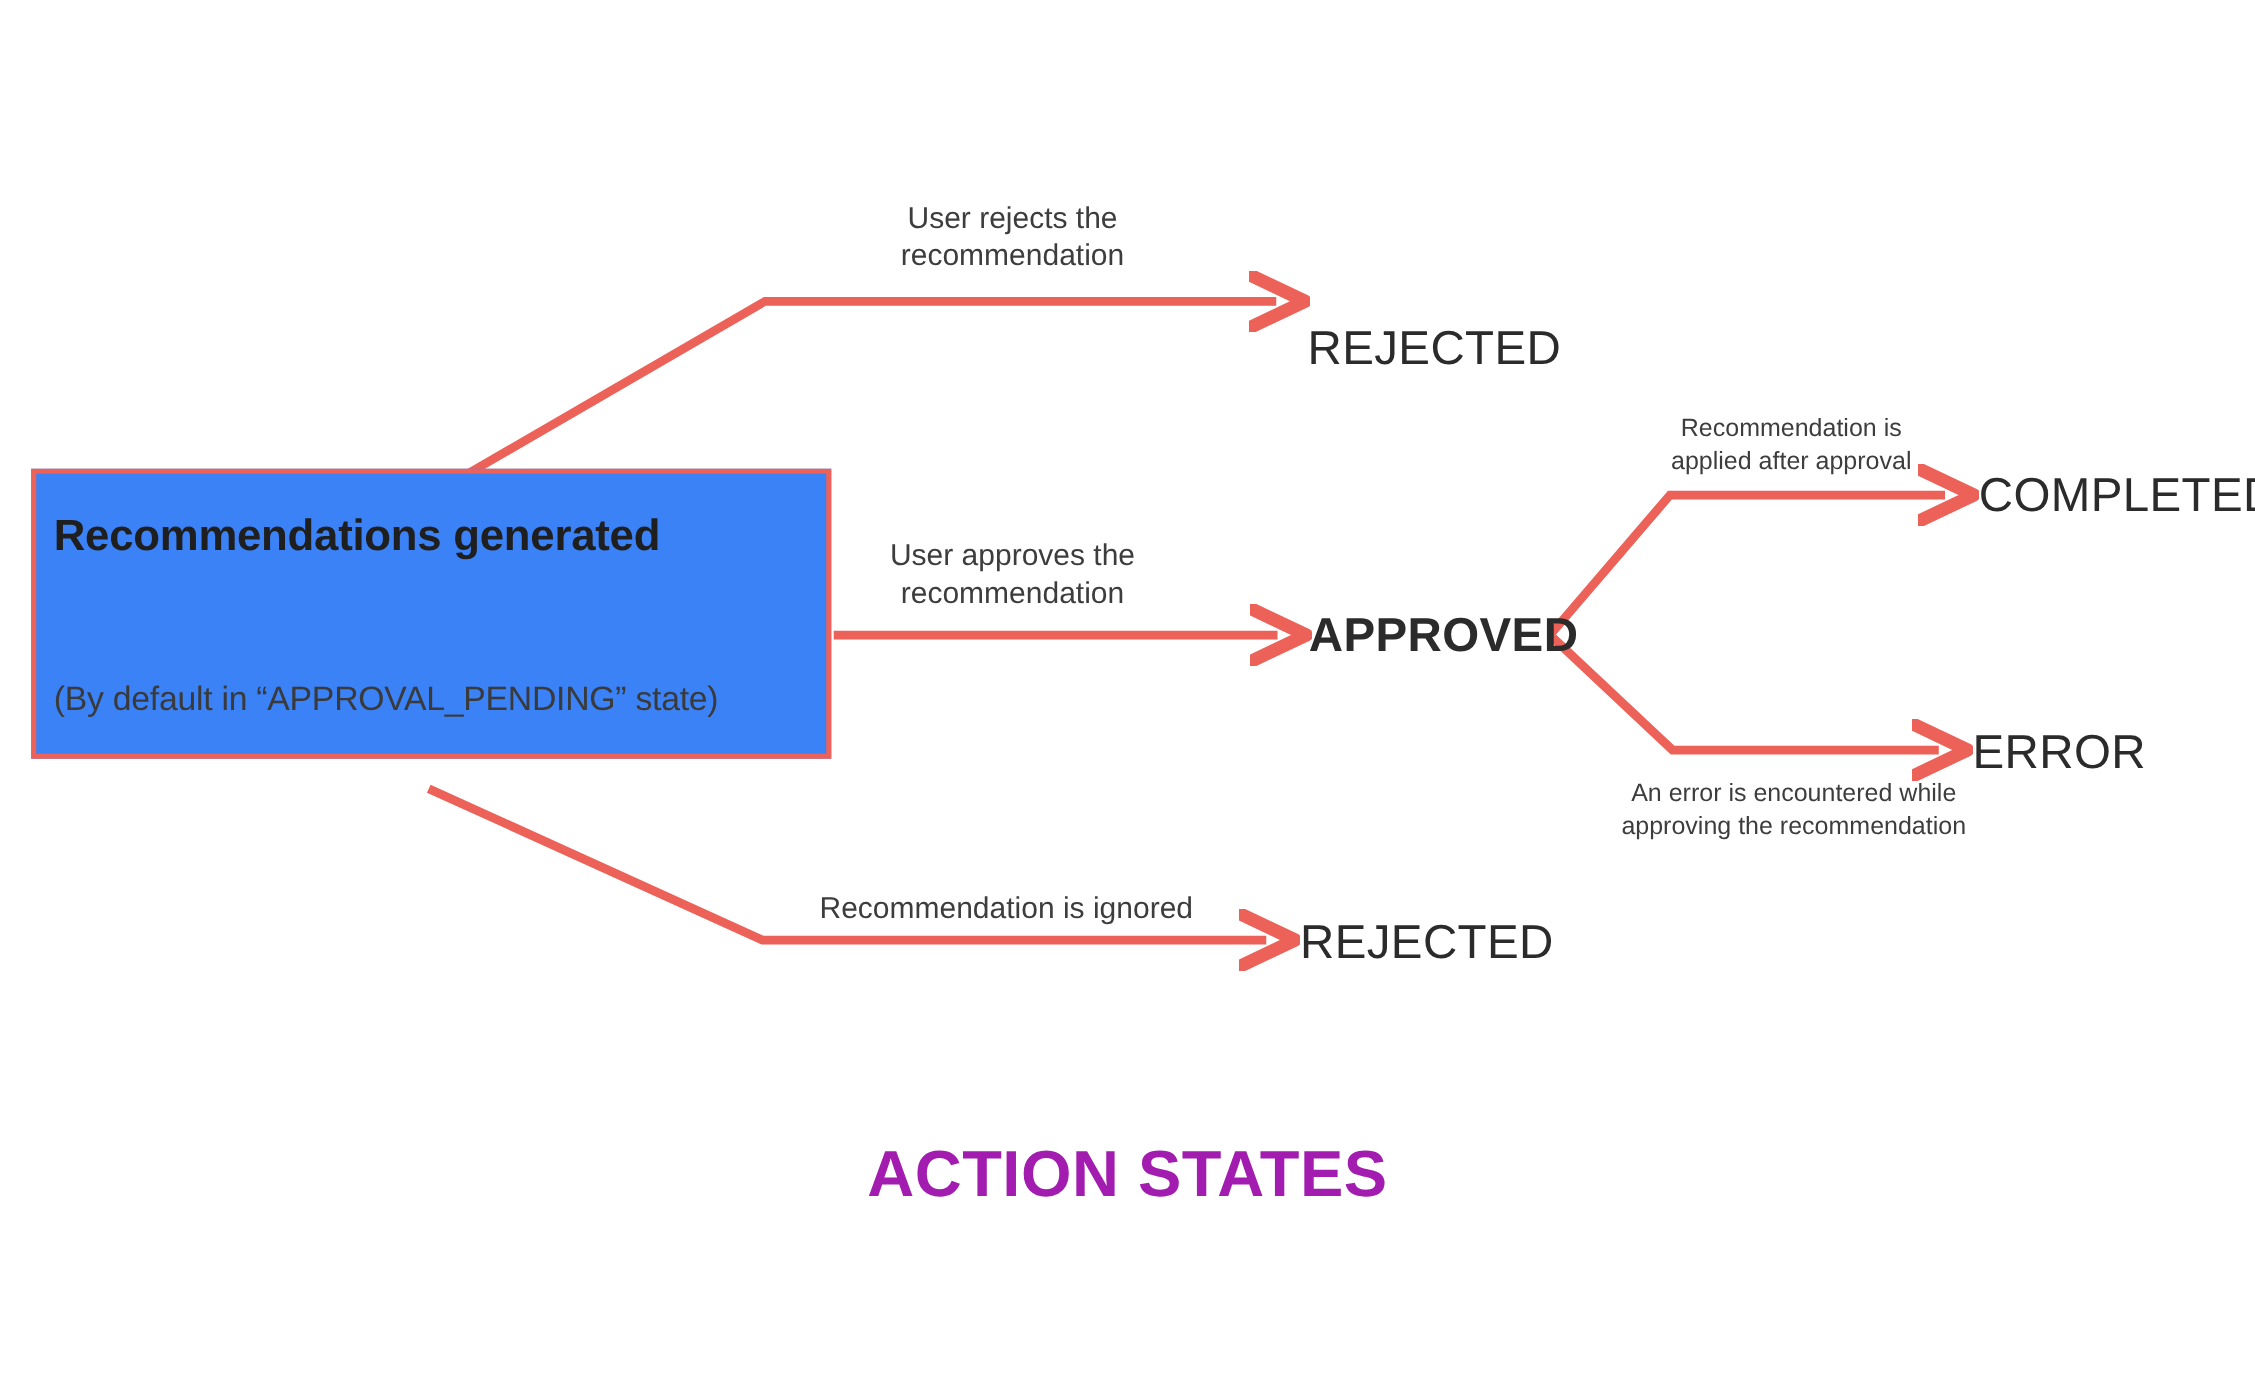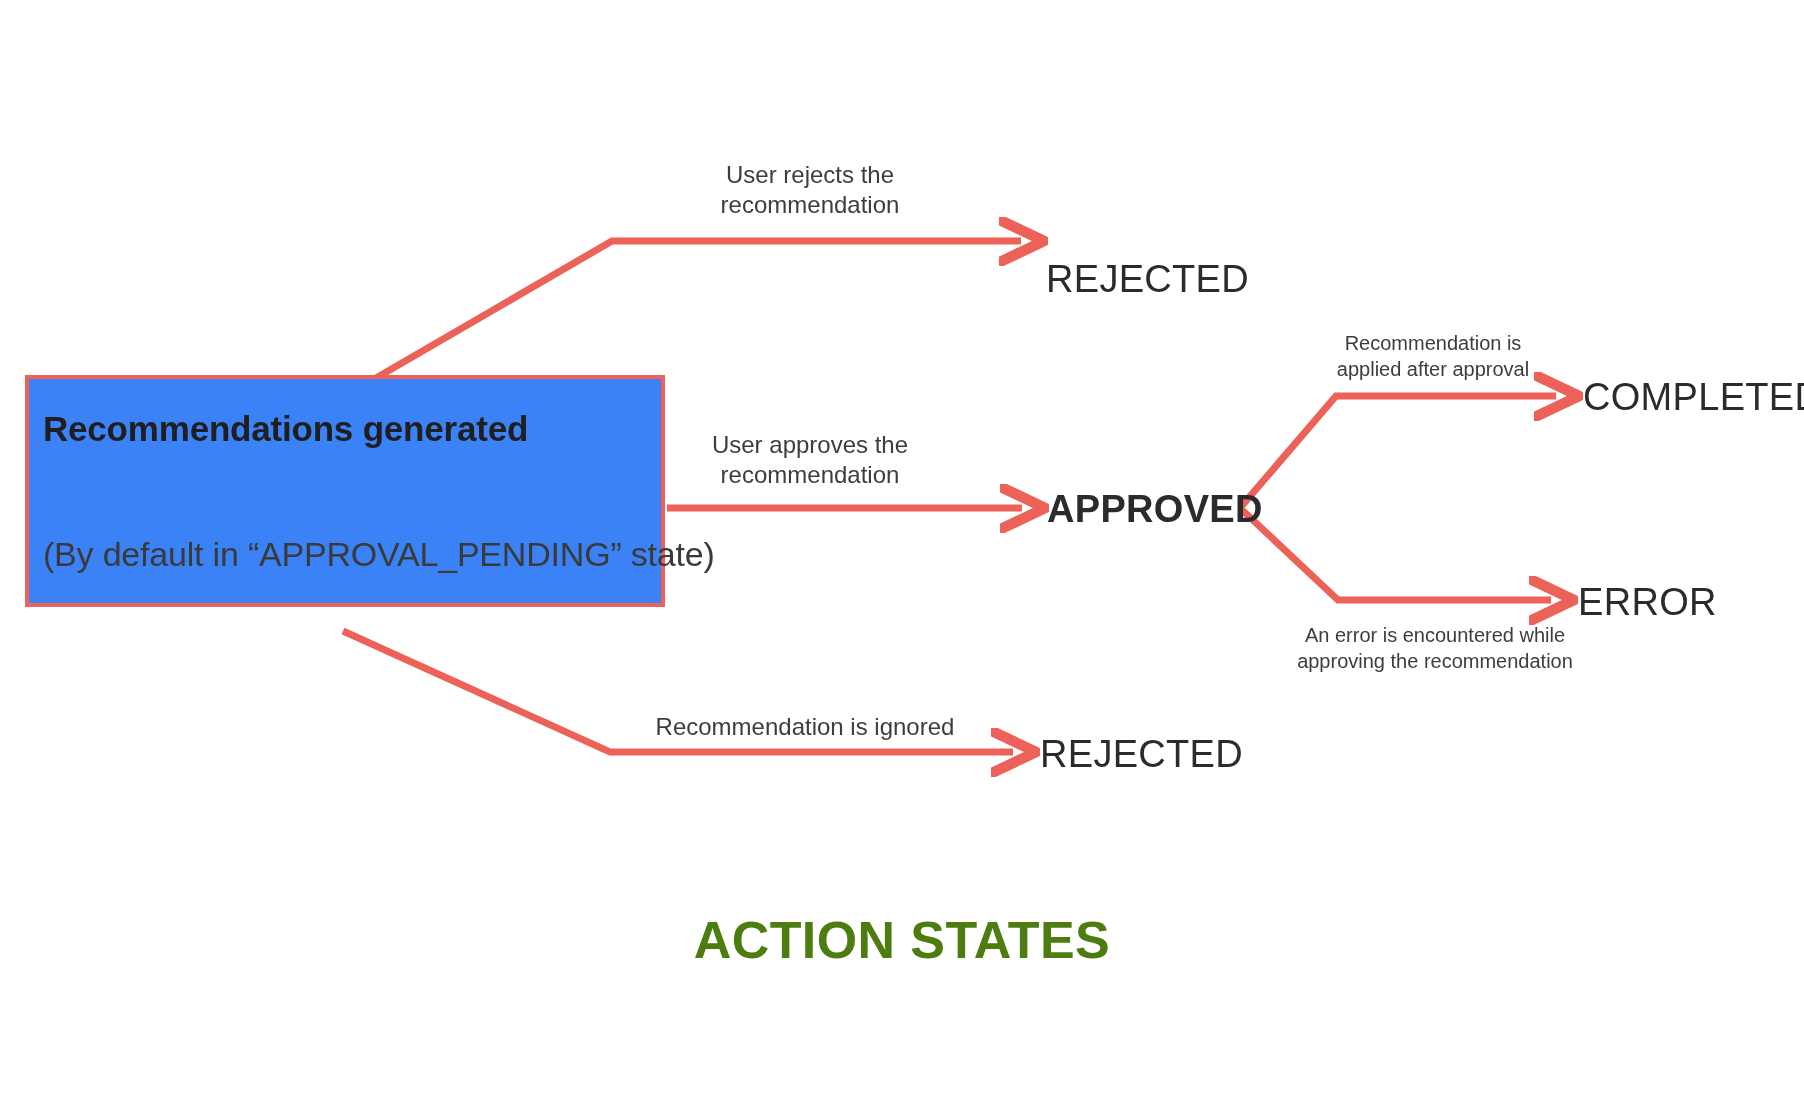"(By default in “APPROVAL_PENDING” state)" .source-sub { font-size: 34px -> 27px }
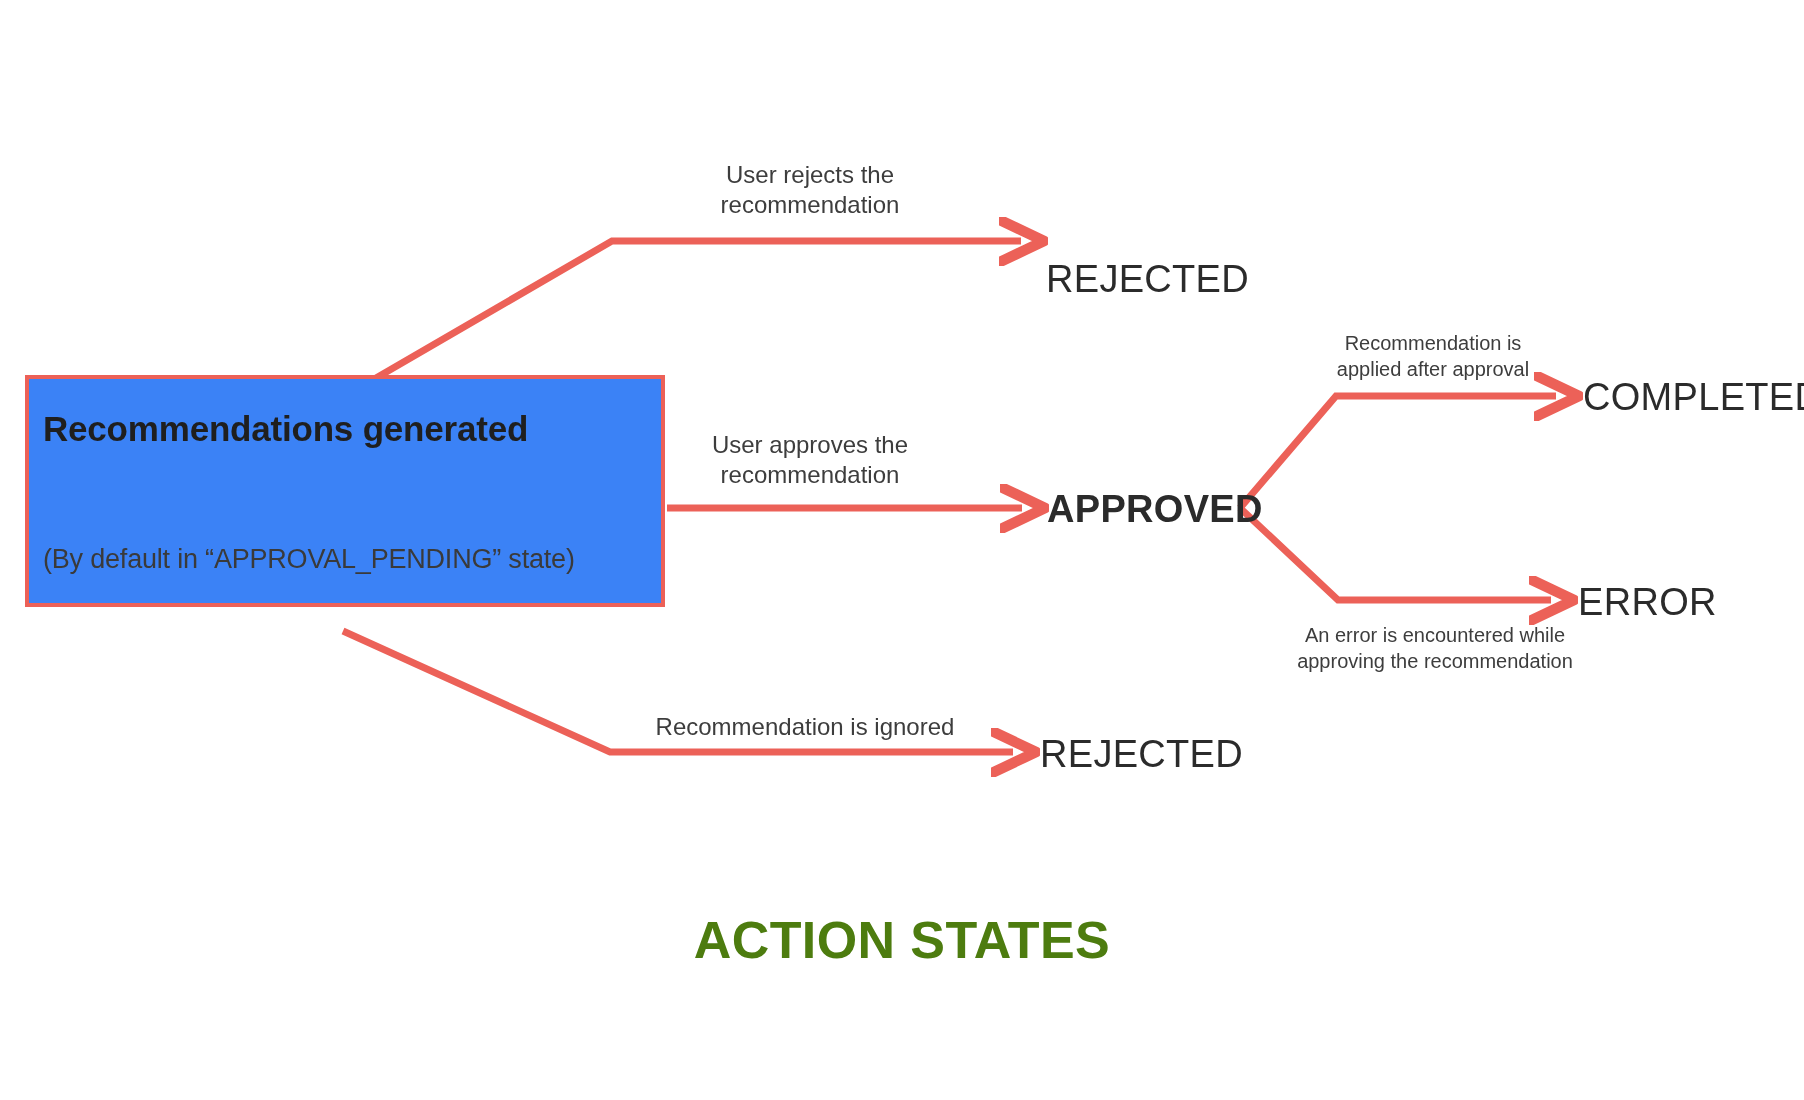"ACTION STATES" .diagram-title { color: #4d7c0f -> #a21caf }
